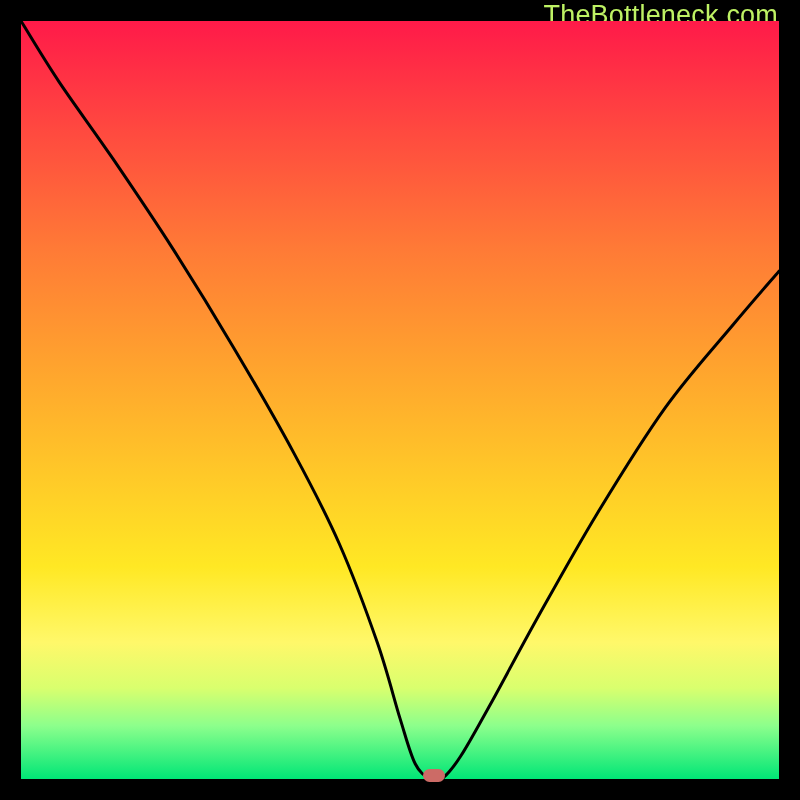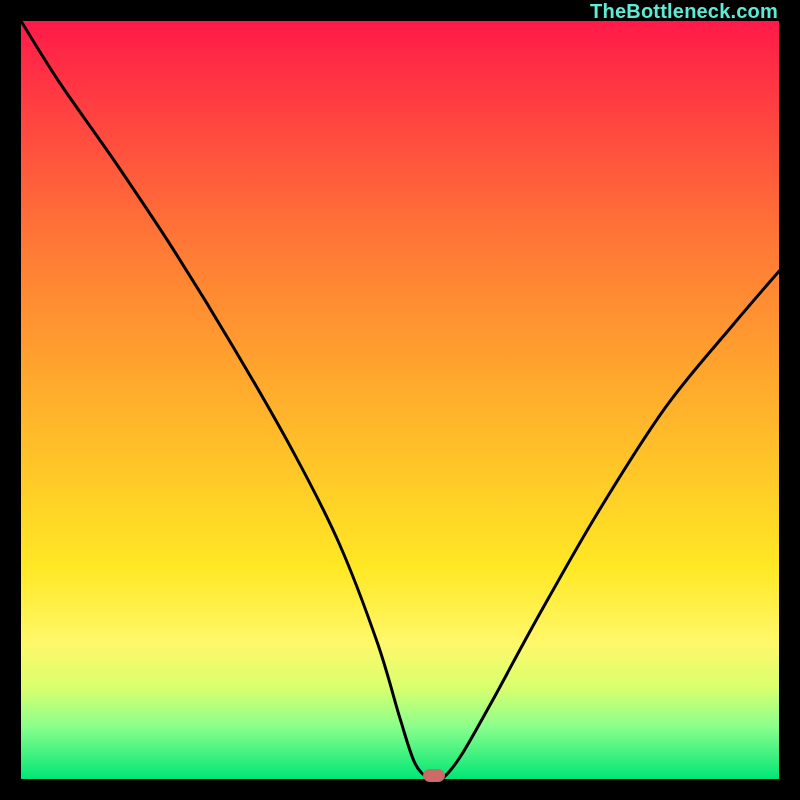"TheBottleneck.com" .watermark { color: #5eead4 -> #bef264; font-size: 20px -> 27px; font-weight: 700 -> 400 }
